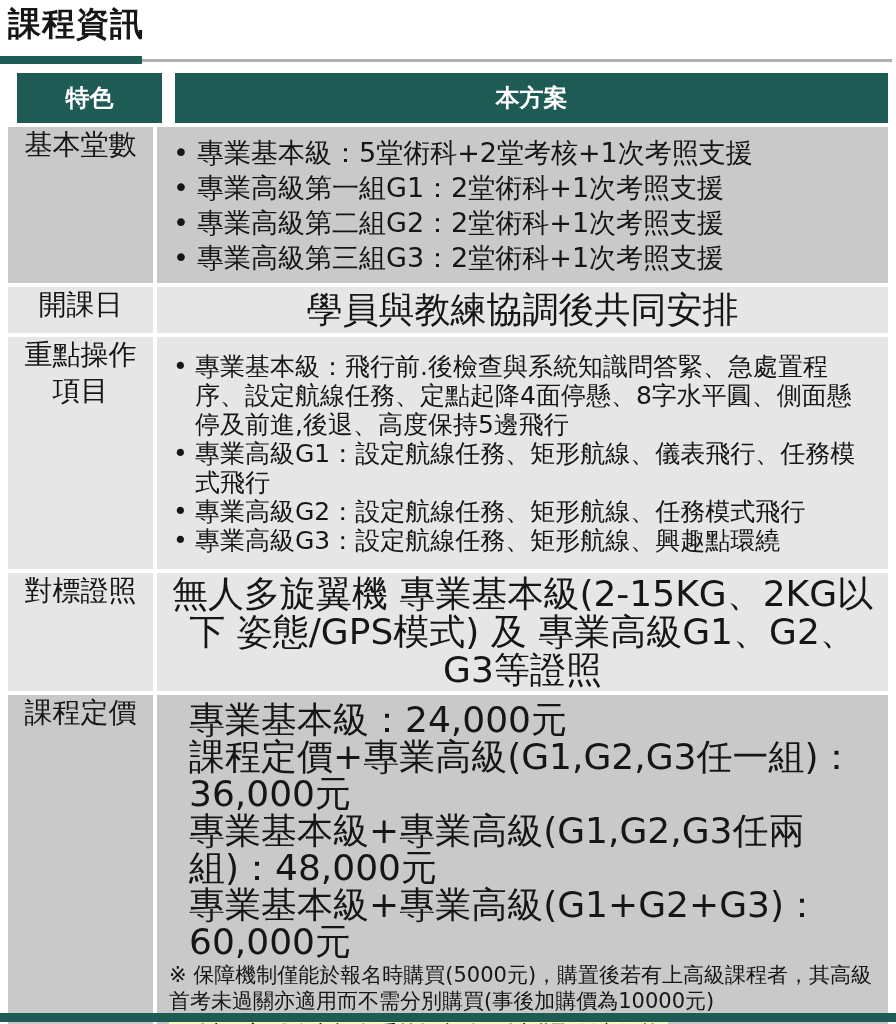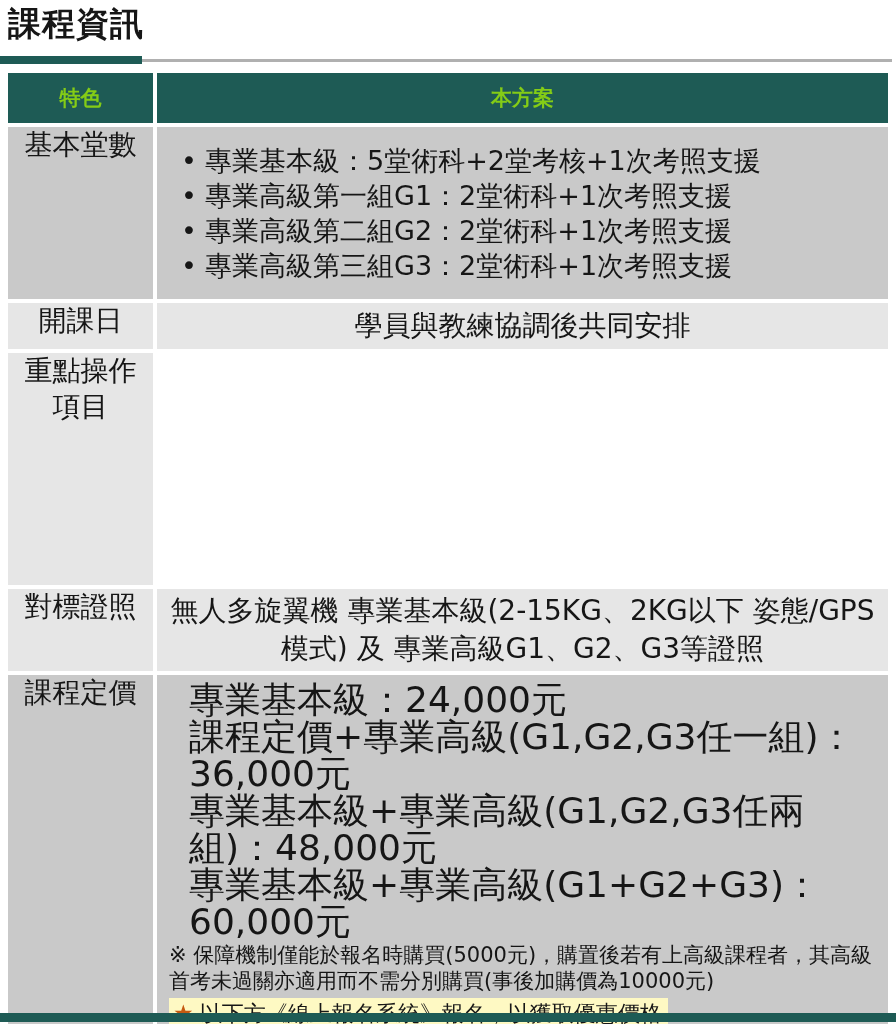"特色" .row.header .cl,.row.header .cr { color: #84cc16 -> #ffffff; font-size: 21px -> 24px; margin-left: none -> 9px }
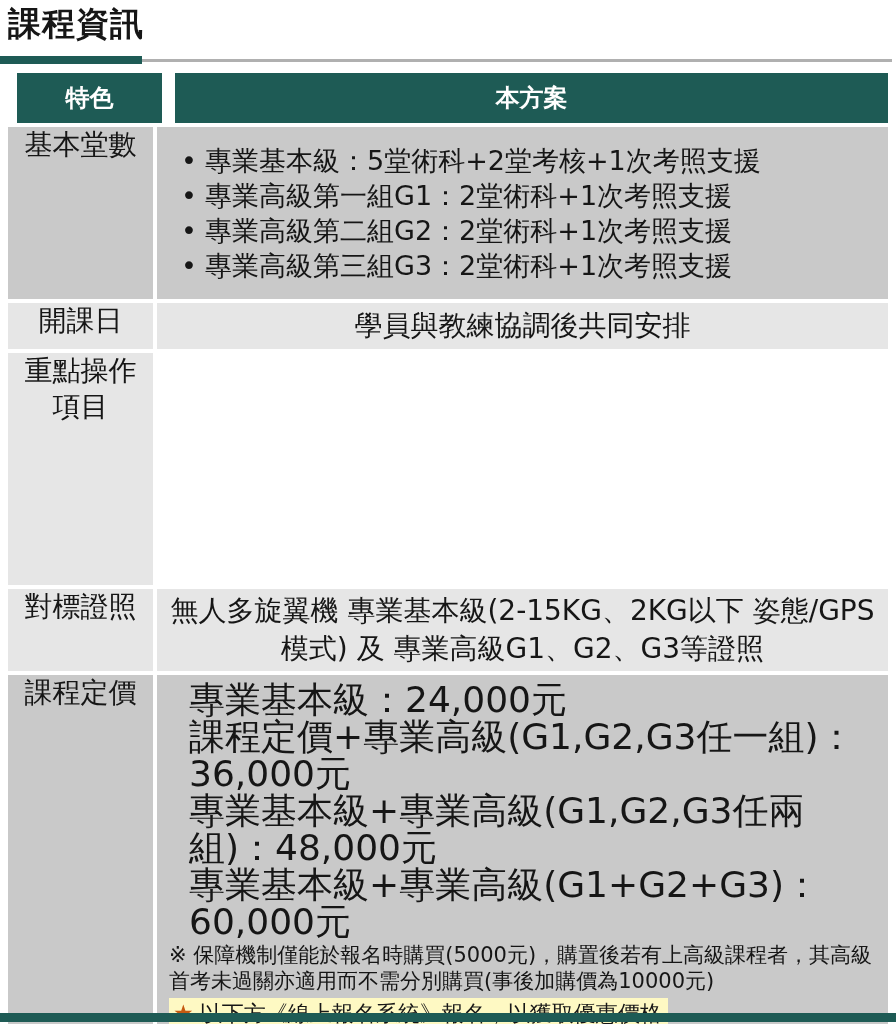"專業基本級：5堂術科+2堂考核+1次考照支援" ul.bullets { margin: 12px -> 4px }
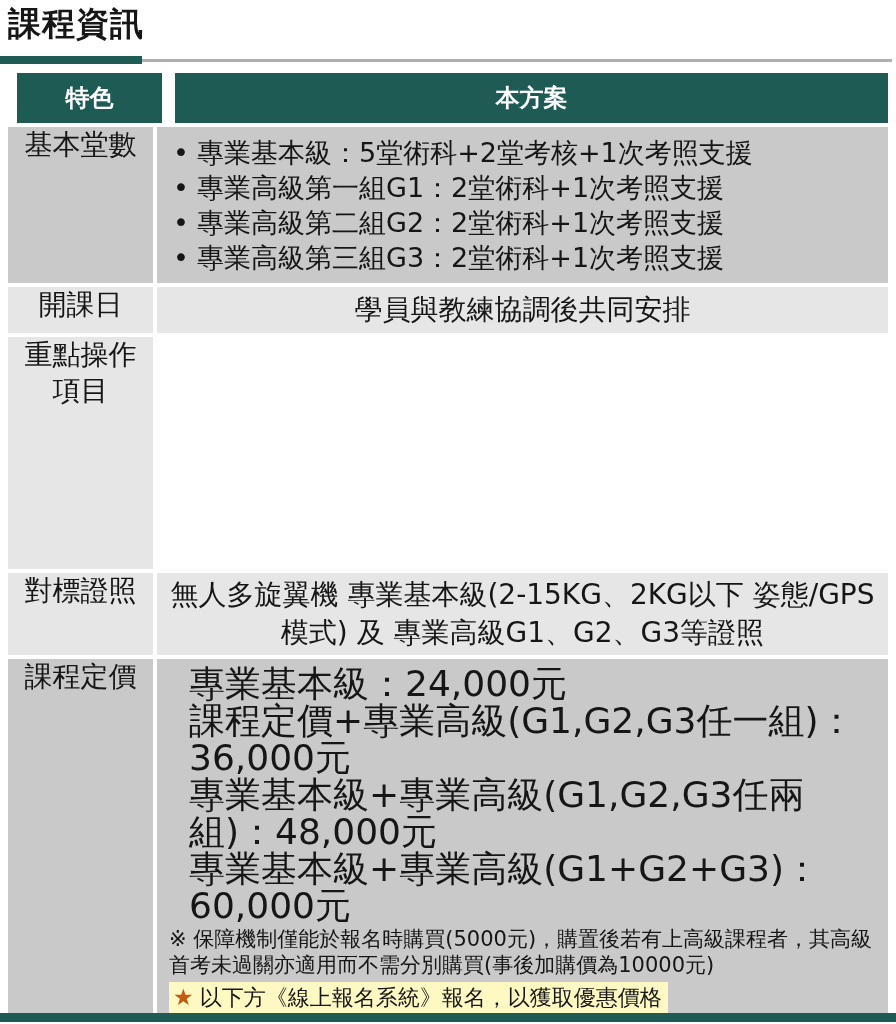"學員與教練協調後共同安排" .center-text { font-size: 28px -> 36px }
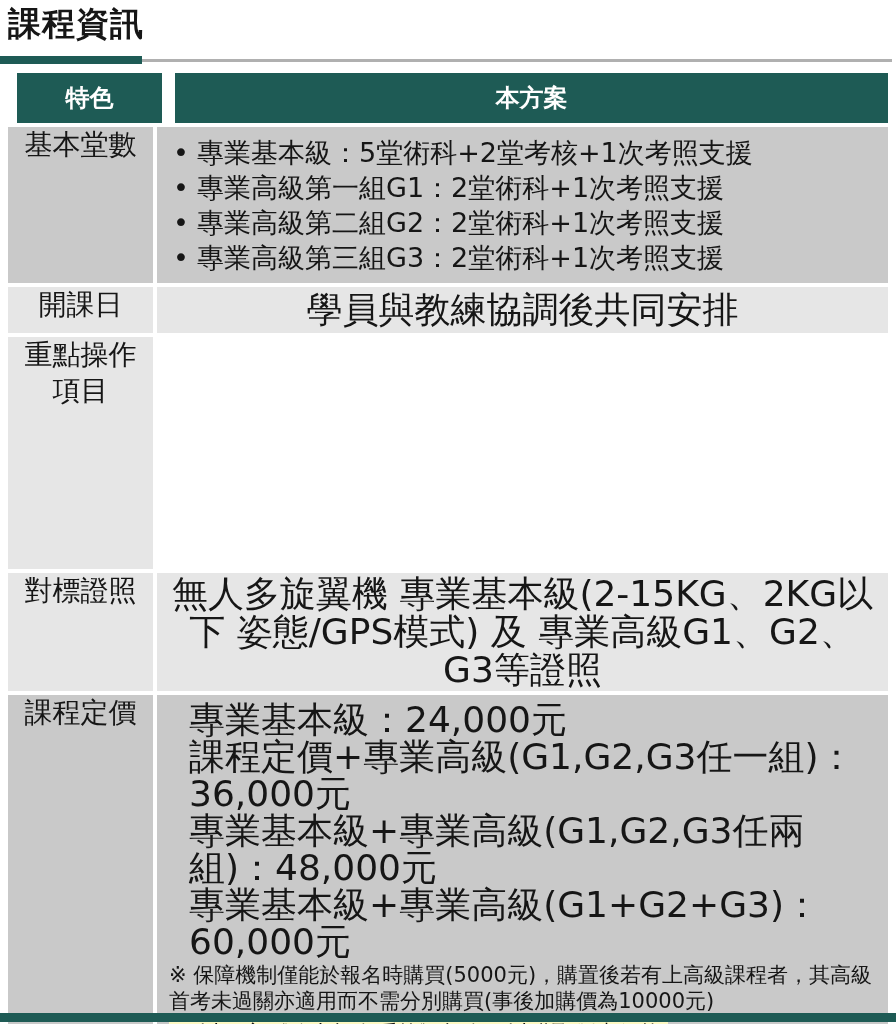"專業基本級：飛行前.後檢查與系統知識問答緊、急處置程序、設定航線任務、定點起降4" div.cr { html: none -> <div> <ul> <li>專業基本級：飛行前.後檢查與系統知識問答緊、急處置程序、設定航線任務、定點起降4面停懸、8字水平圓、側面懸停及前進,後退、高度保持5邊飛行</li> <li>專業高級G1：設定航線任務、矩形航線、儀表飛行、任務模式飛行</li> <li>專業高級G2：設定航線任務、矩形航線、任務模式飛行</li> <li>專業高級G3：設定航線任務、矩形航線、興趣點環繞</li> </ul> </div> }
